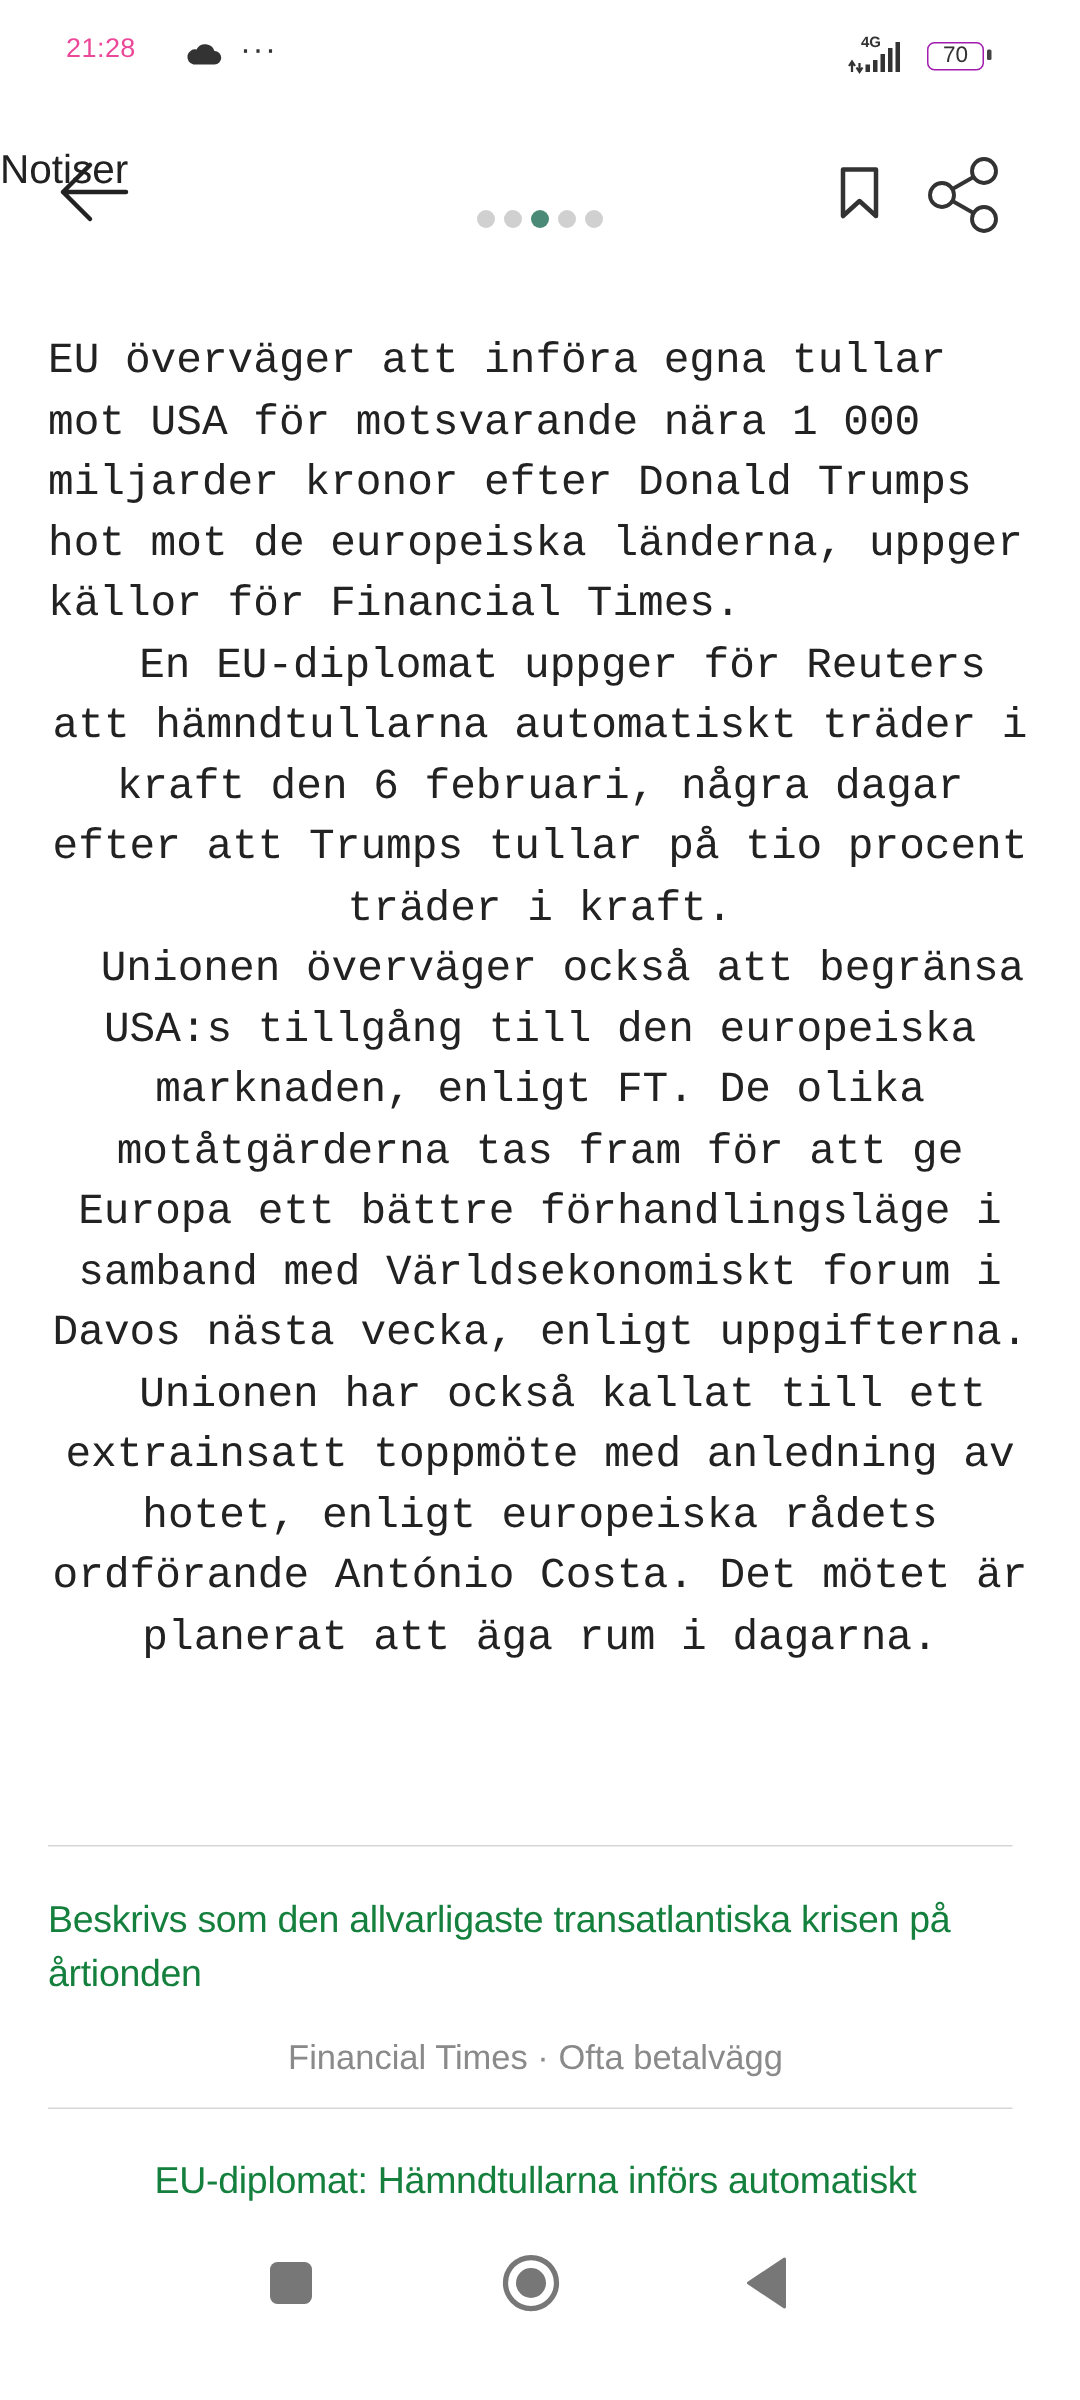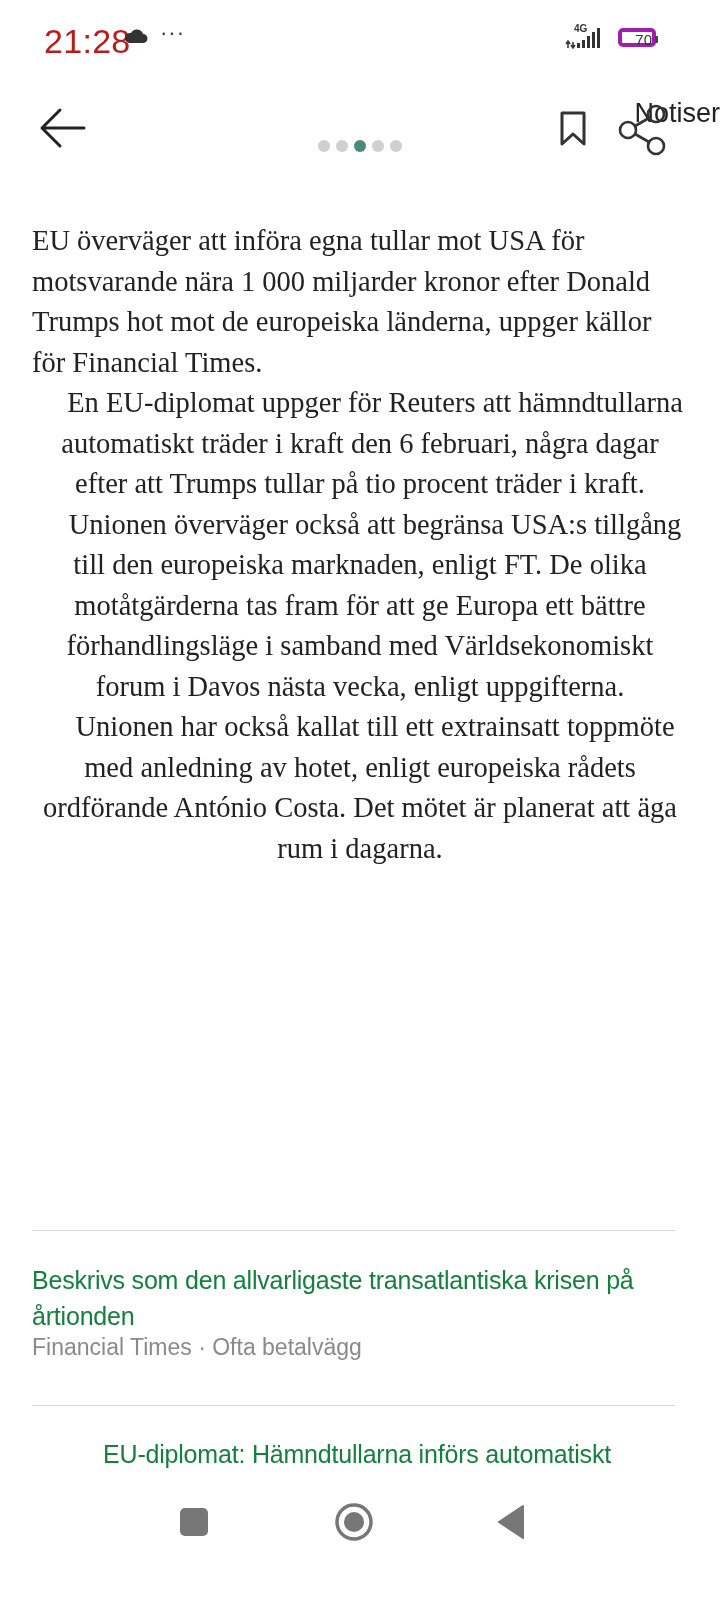"21:28" .status-time { color: #b91c1c -> #ec4899; font-size: 34px -> 18px }
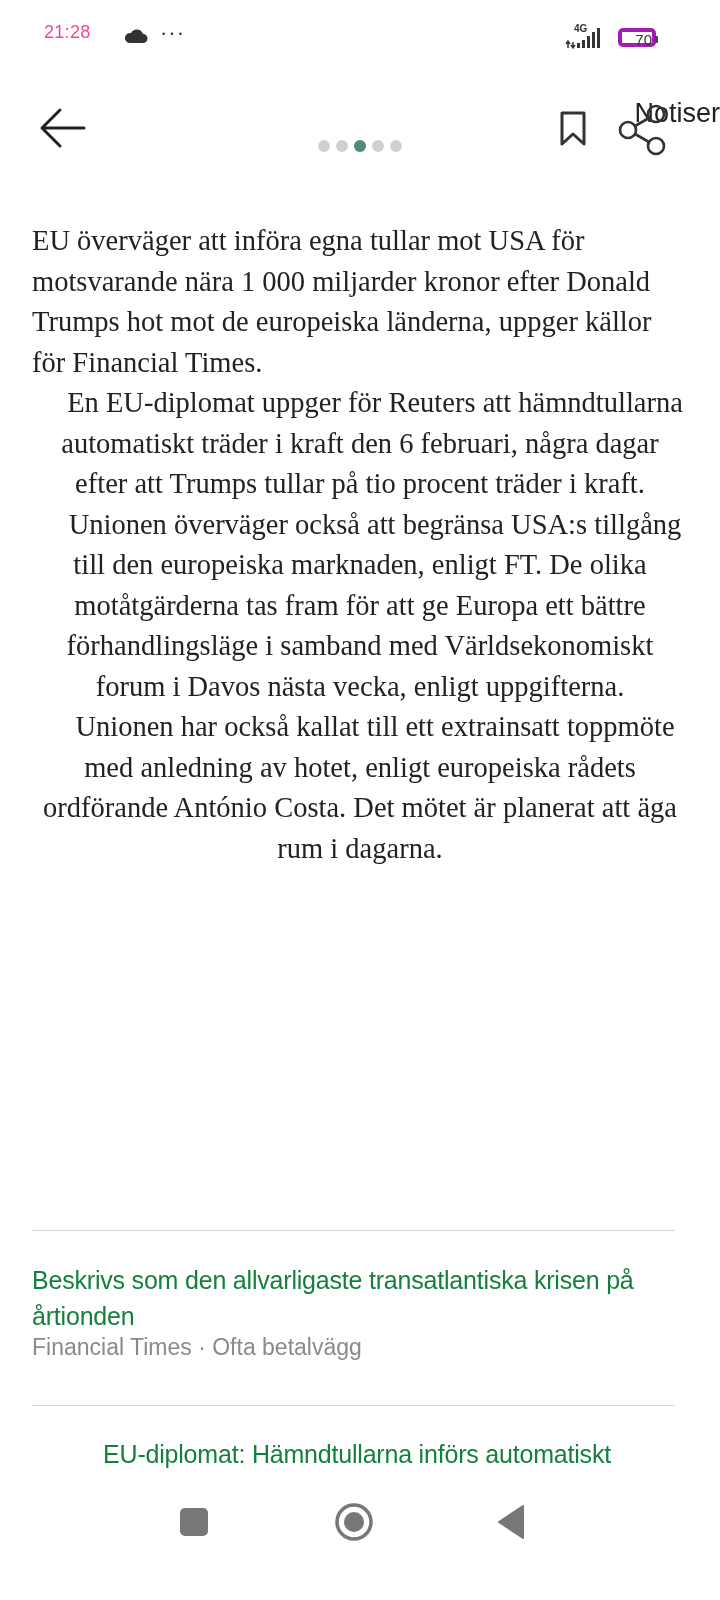"70" .status-battery { border: 4px solid #a21caf -> 1px solid #a21caf; text-align: right -> center }
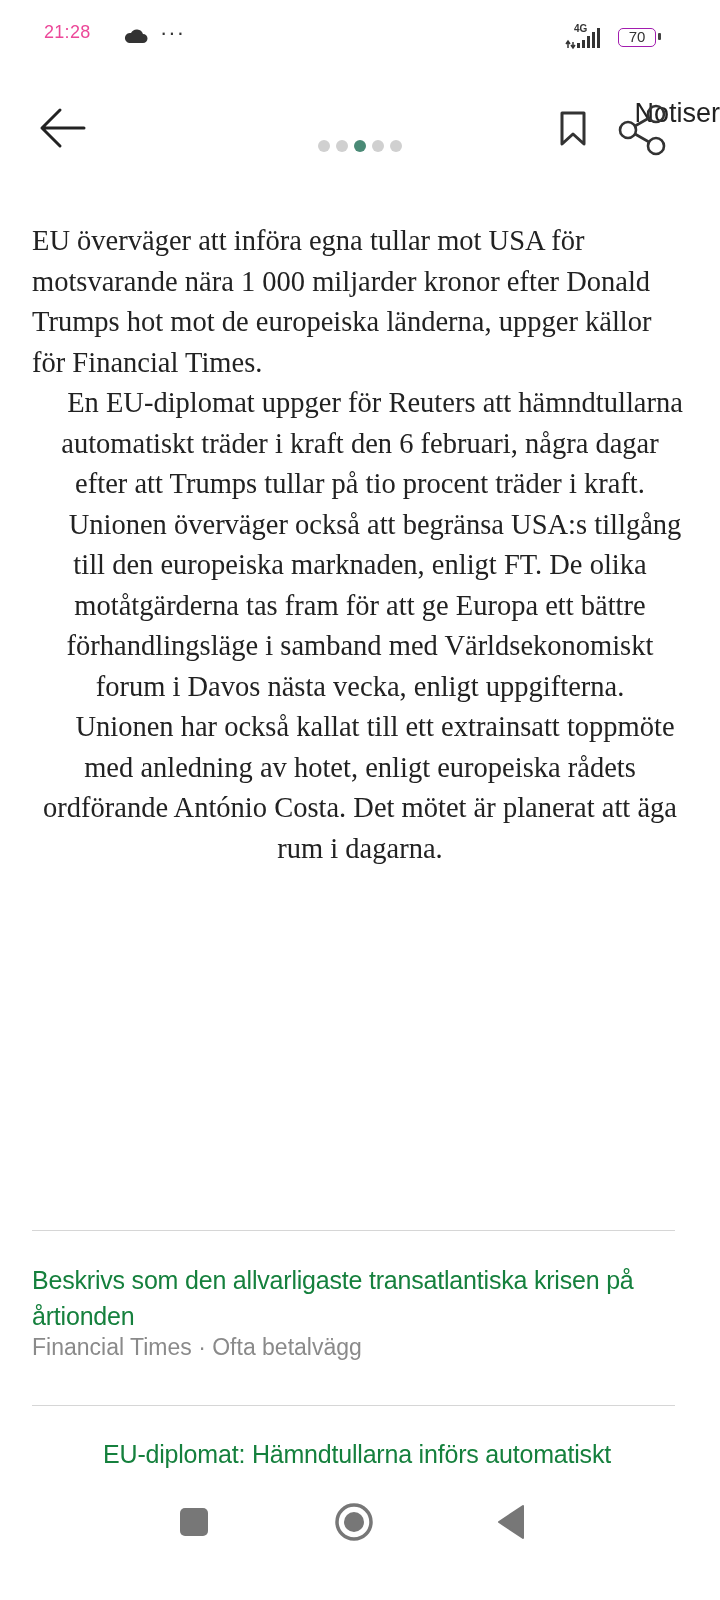"Notiser" .header-title { text-align: right -> left }
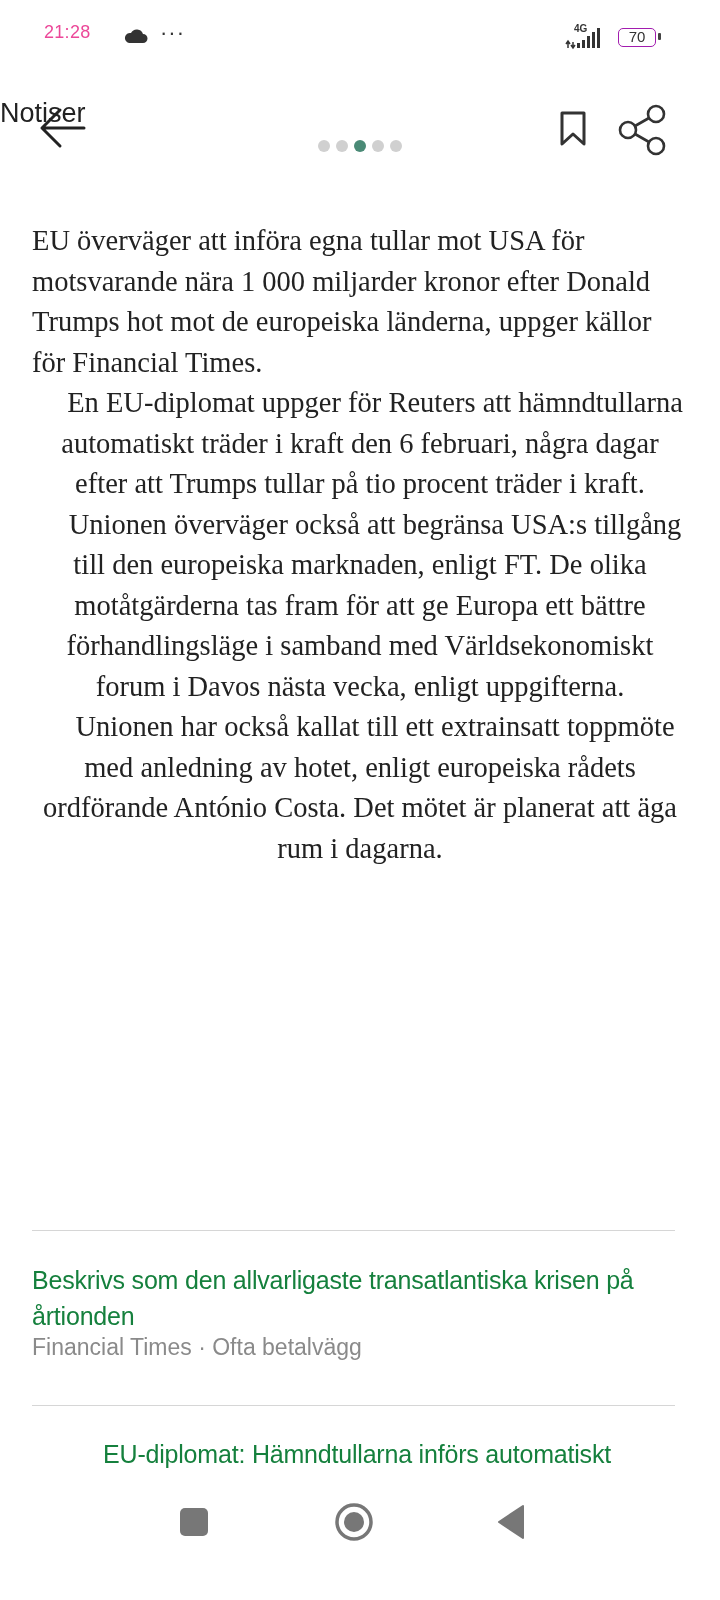"EU överväger att införa egna" .article { font-family: Liberation Serif, serif -> Liberation Mono, monospace }
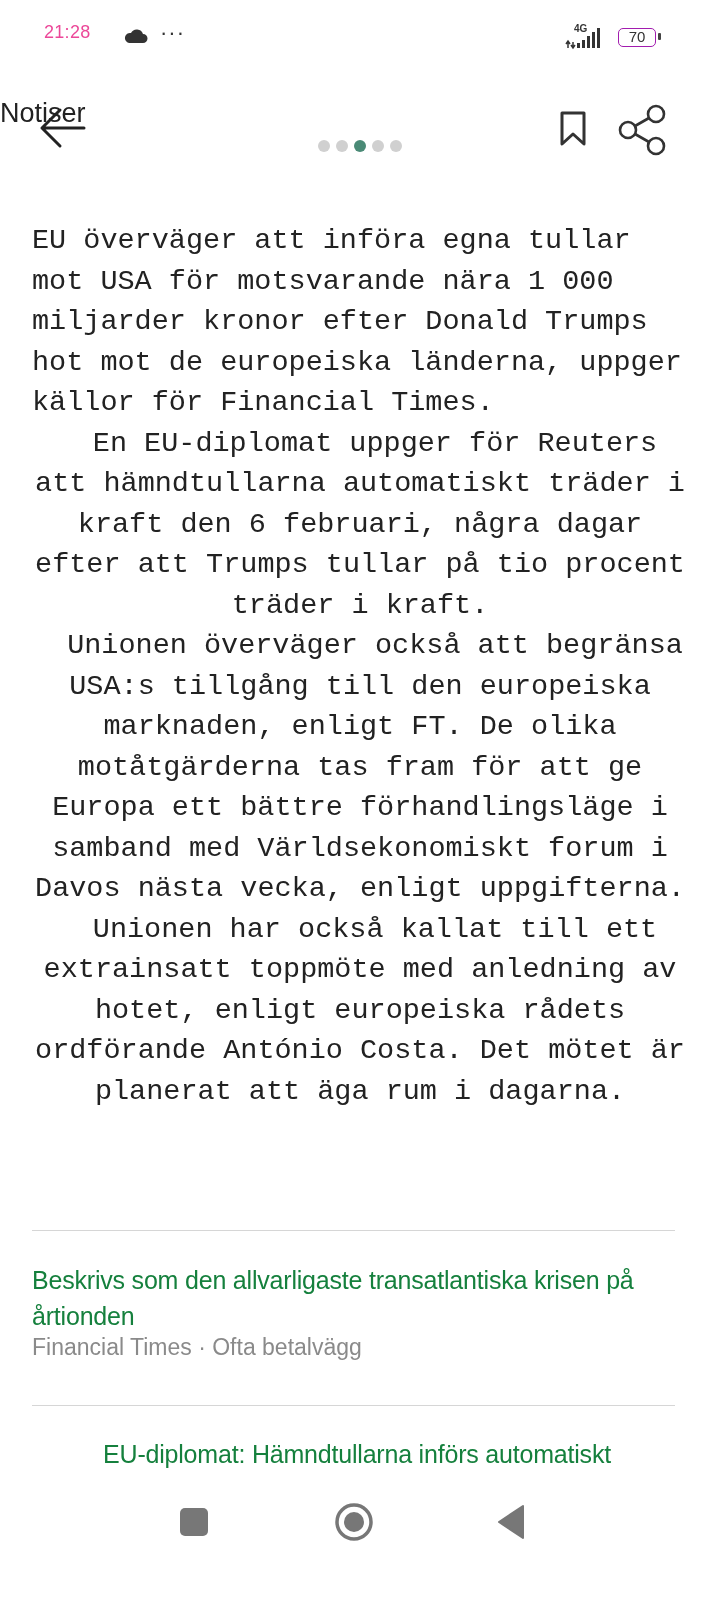"Financial Times · Ofta betalvägg" .related-meta { margin-top: 0 -> 24px; text-align: none -> center }
